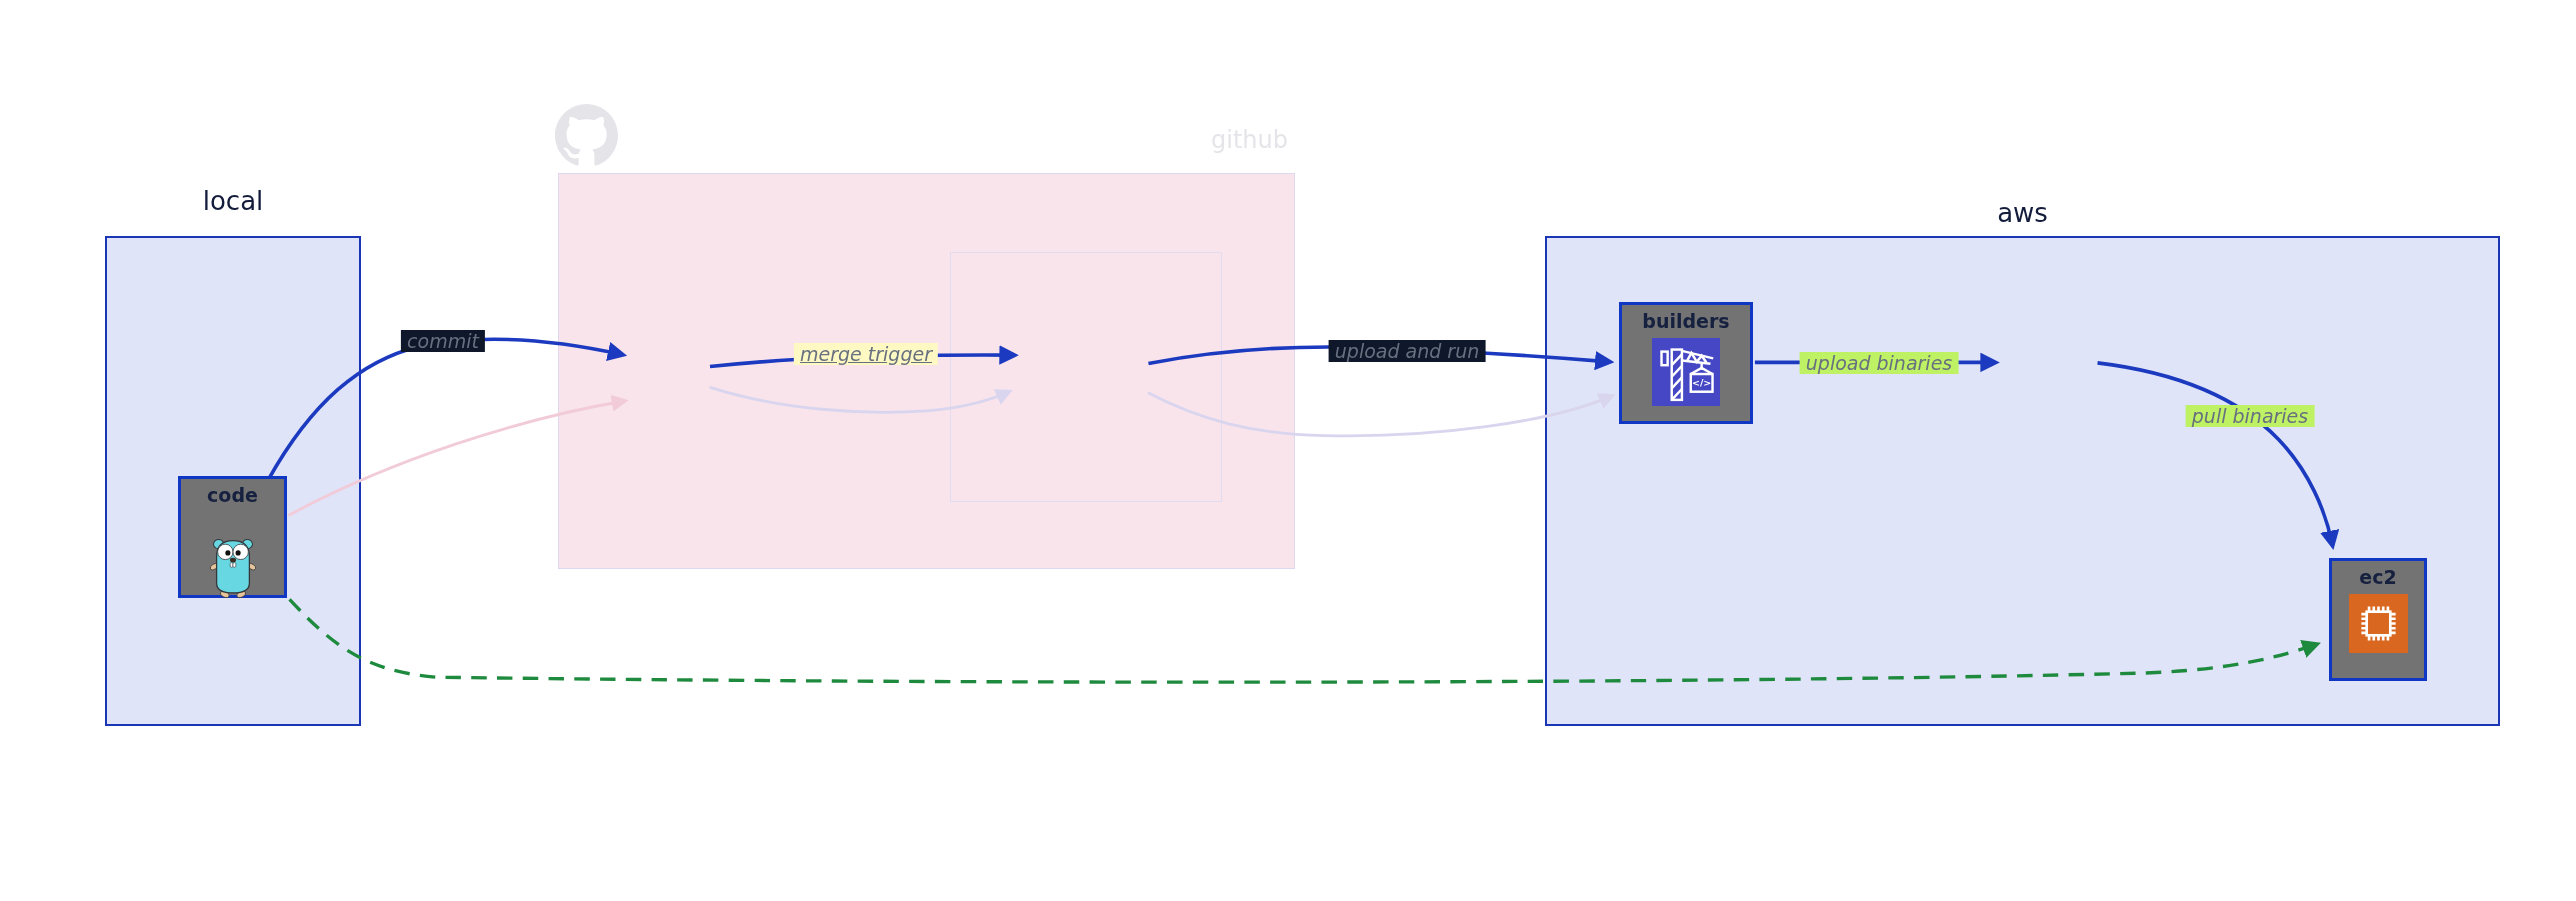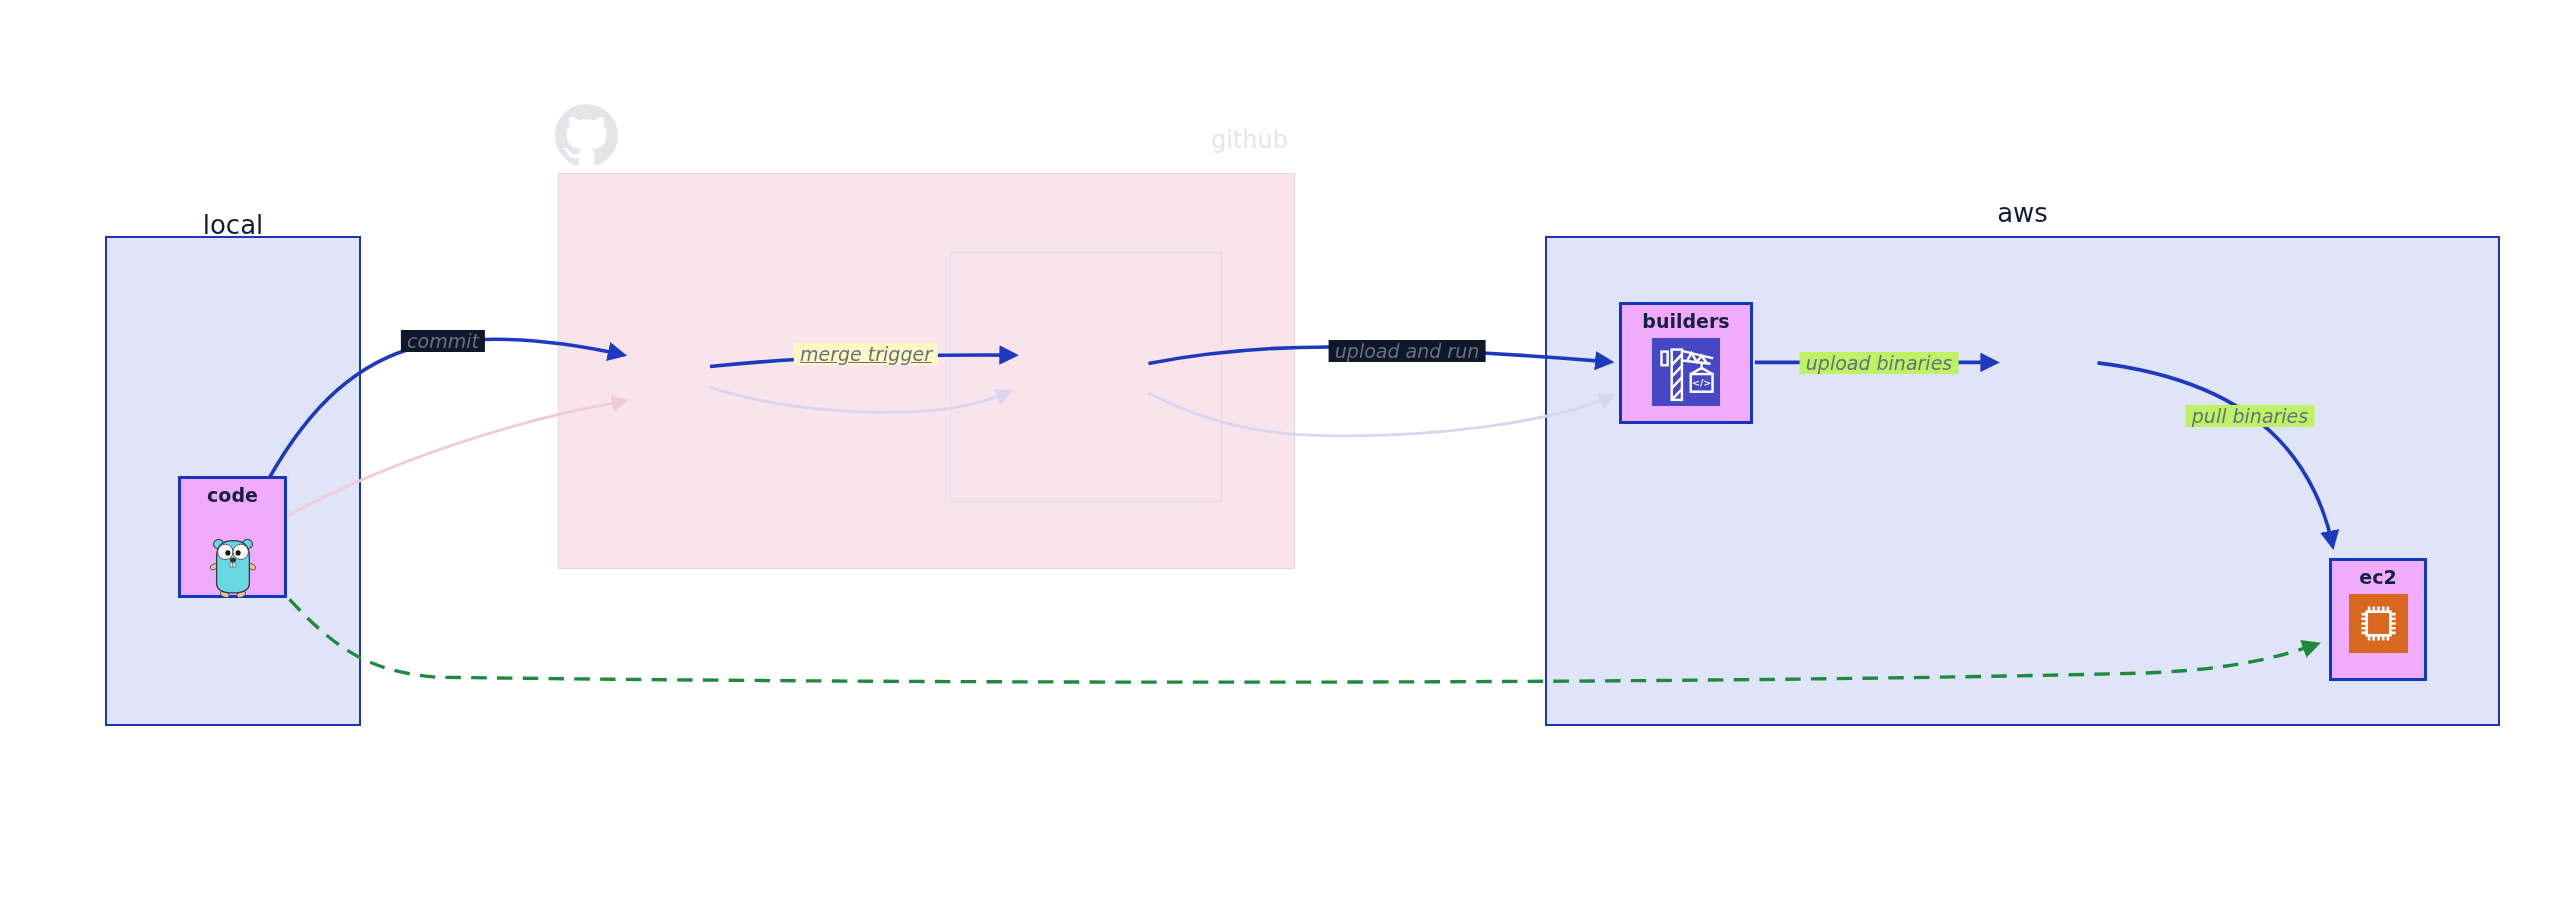"local" div.zone-label { top: 210px -> 186px }
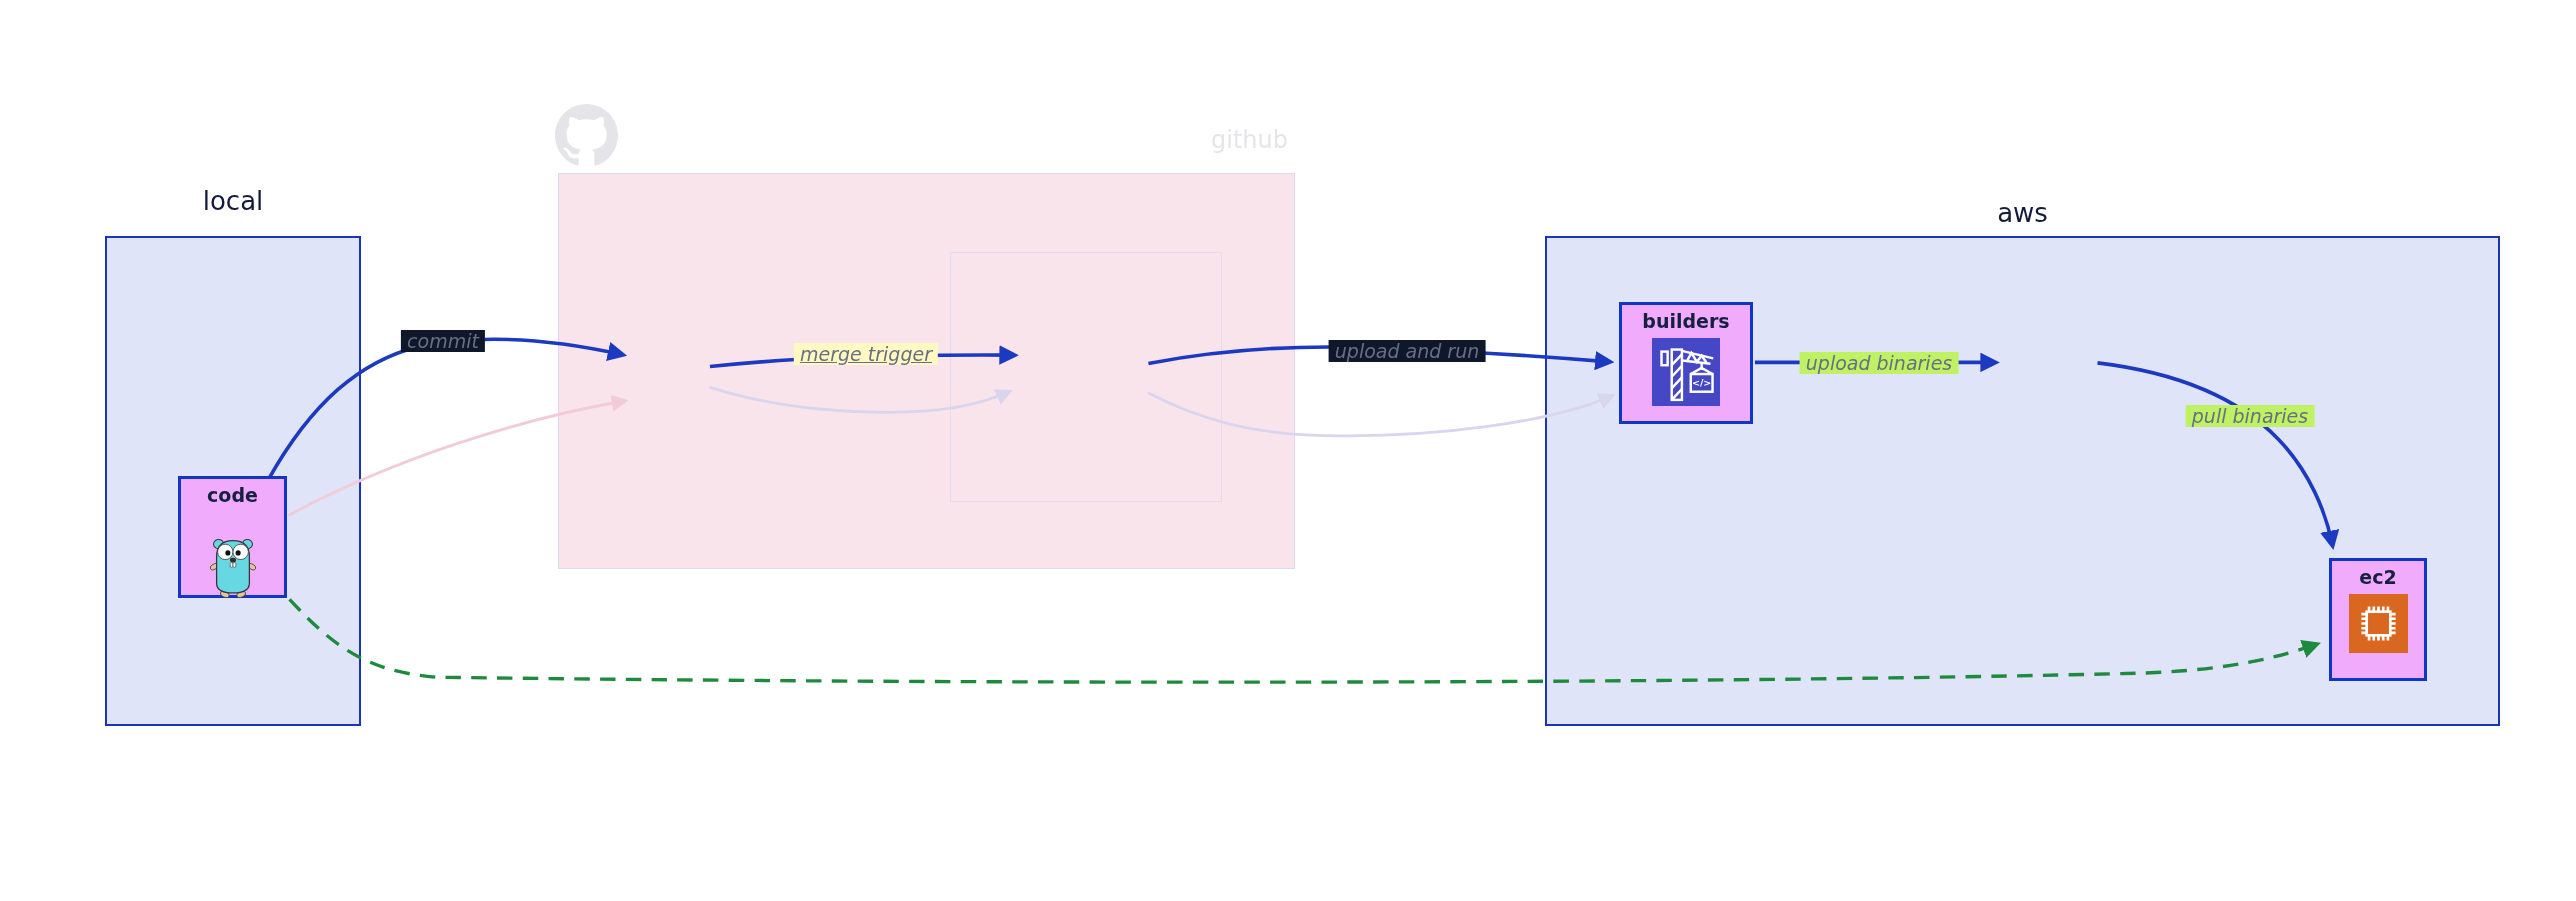"builders" .node { background: #f0abfc -> #737373 }
